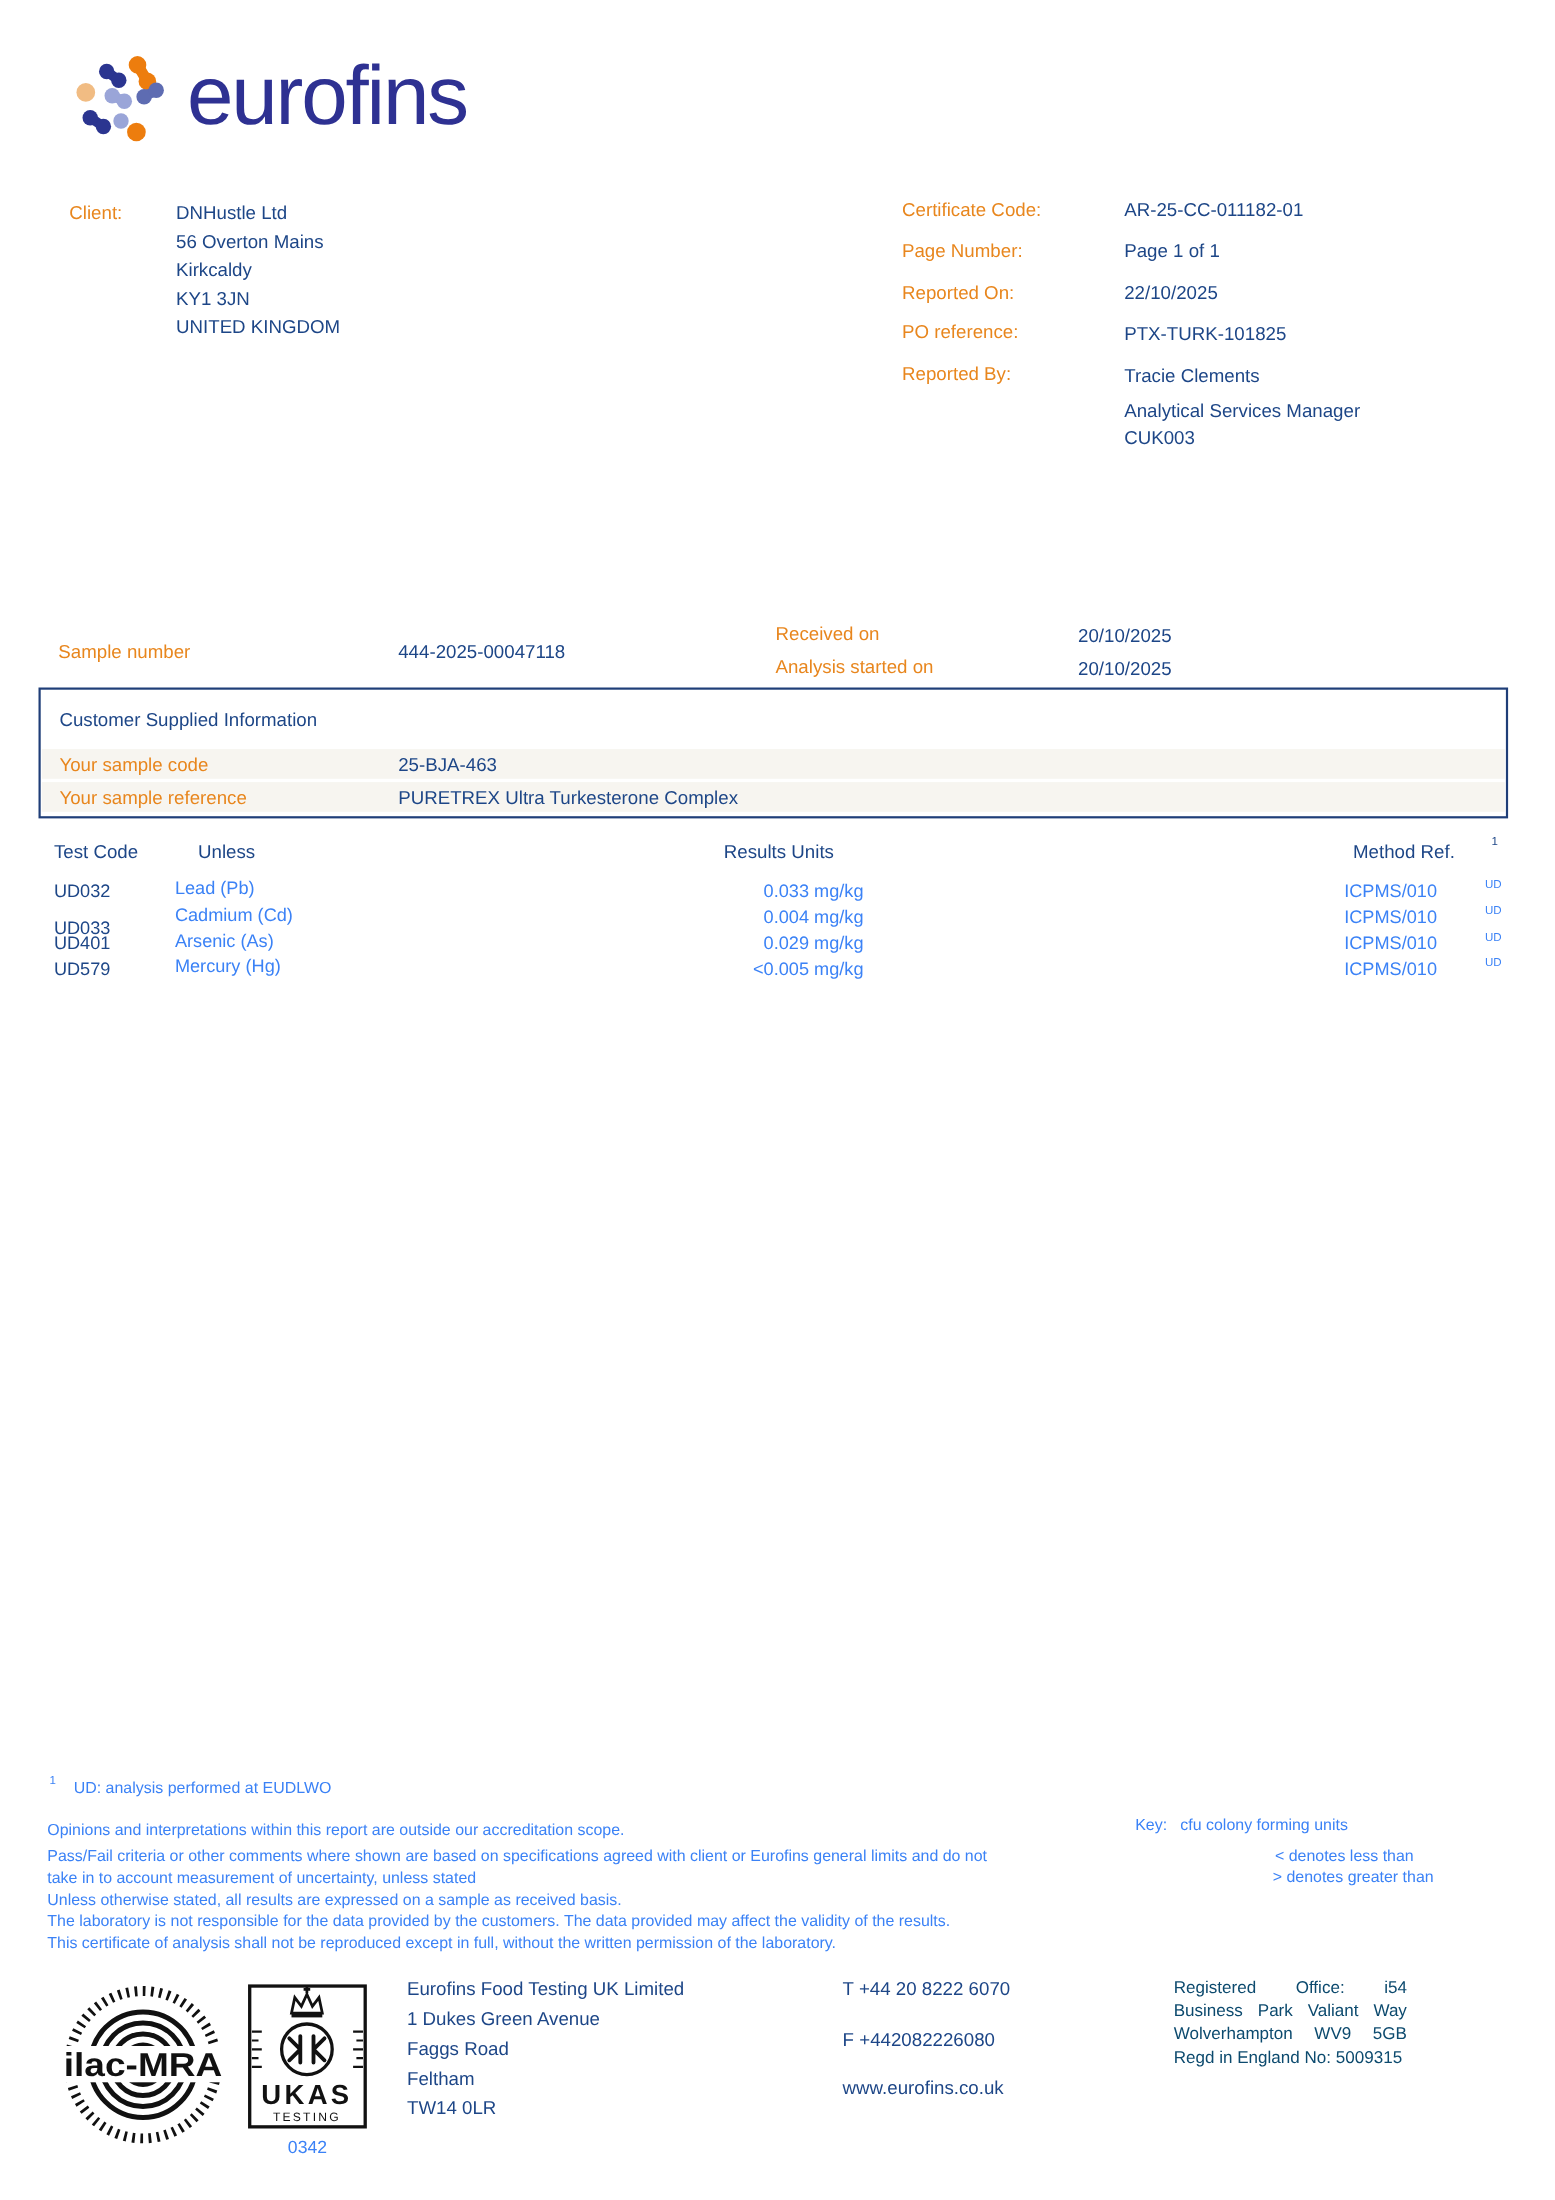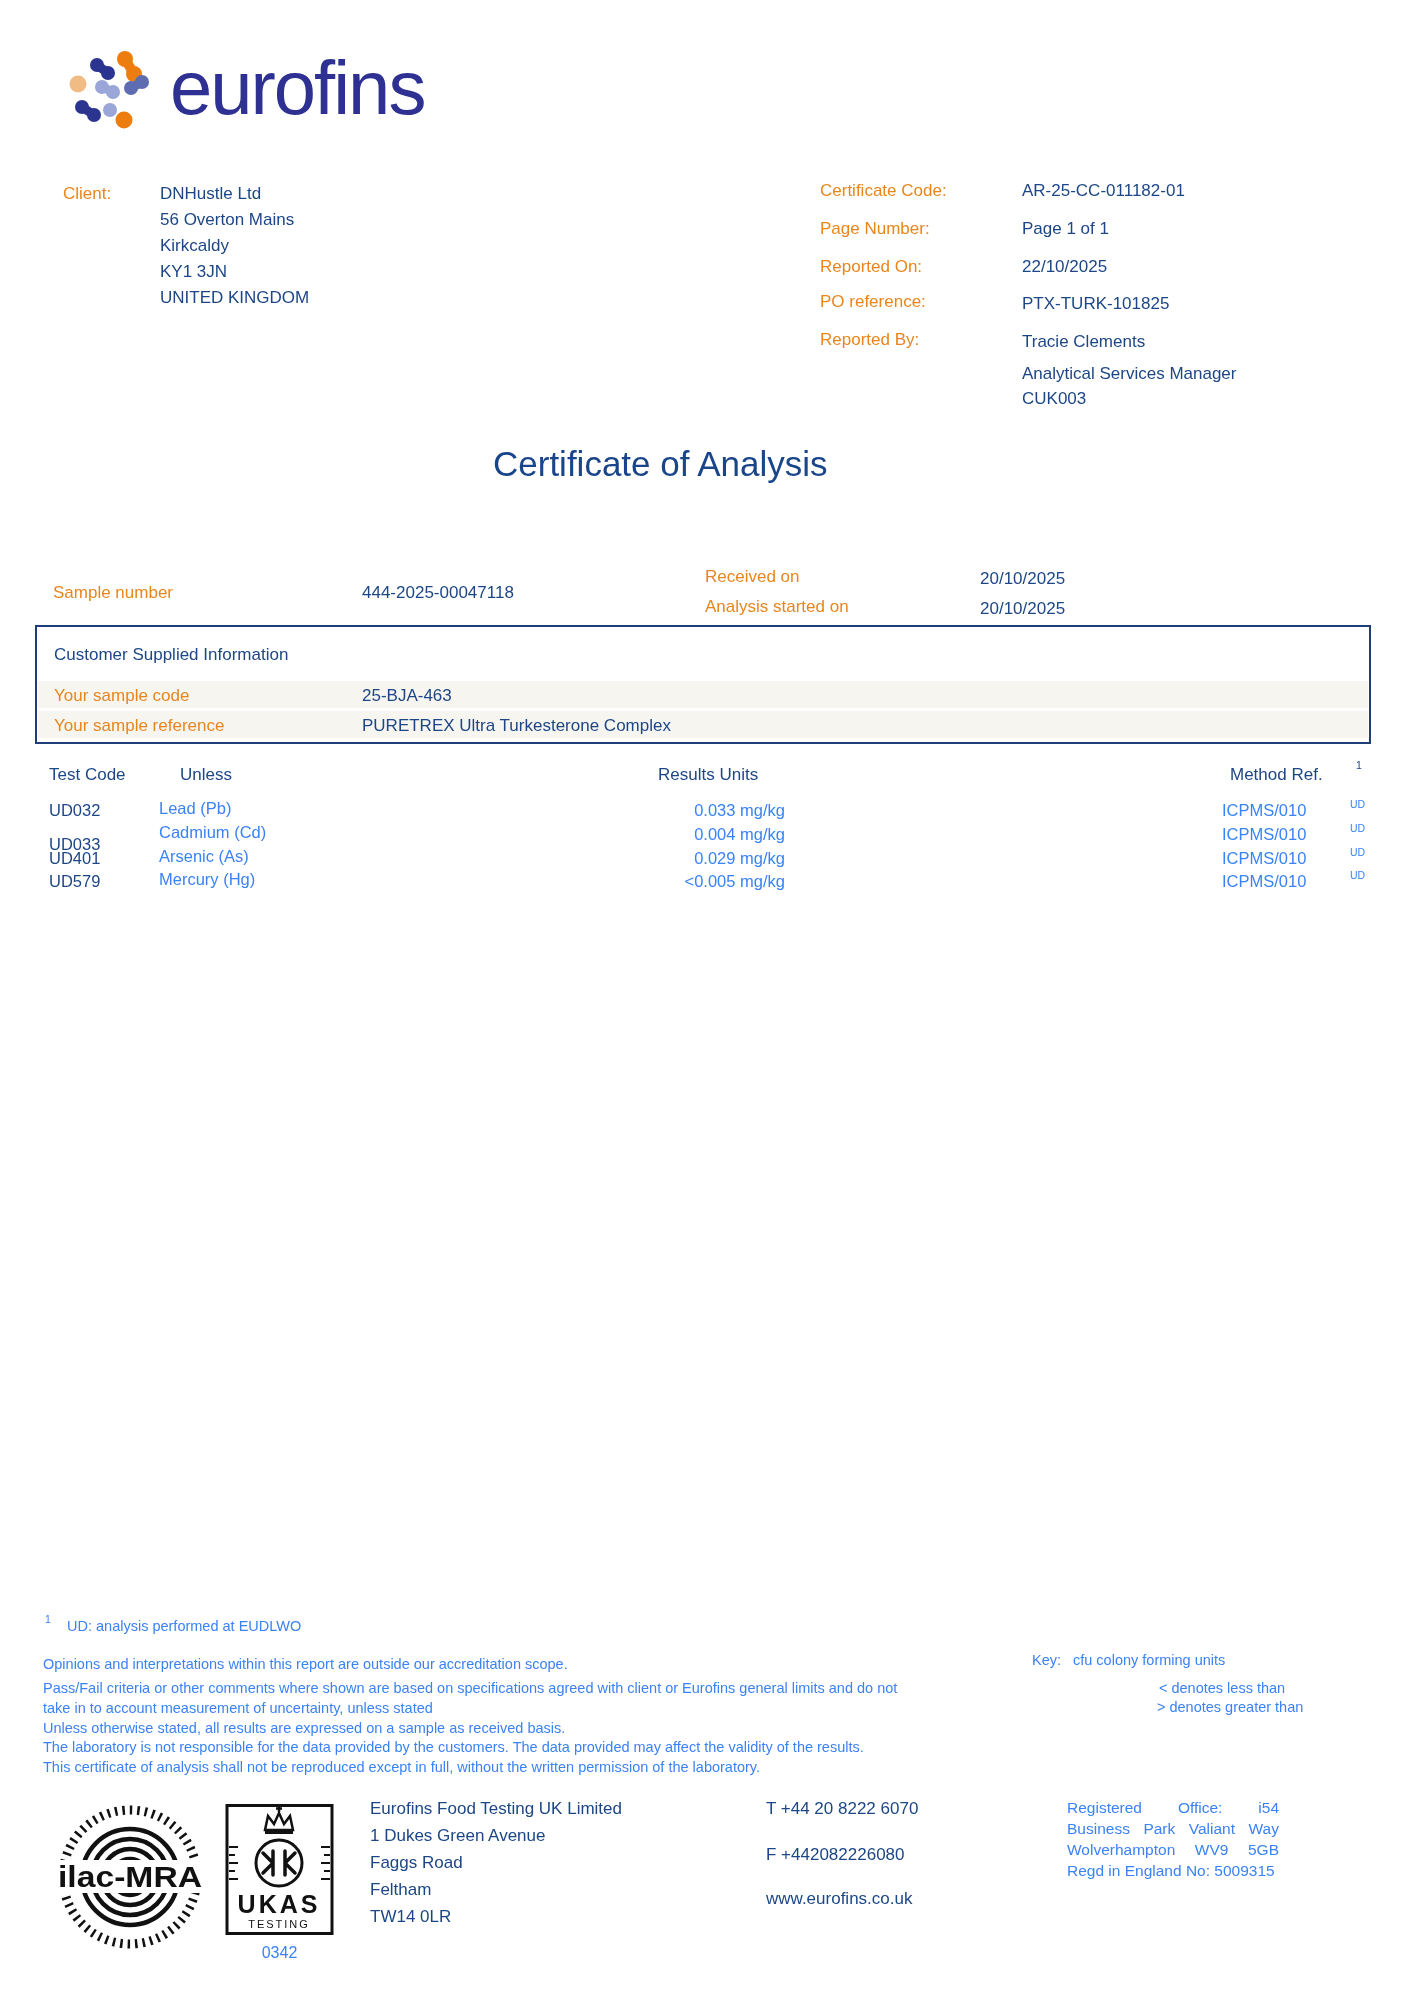"Certificate of Analysis" div.abs { html: <div>Certificate of Analysis</div> -> none }
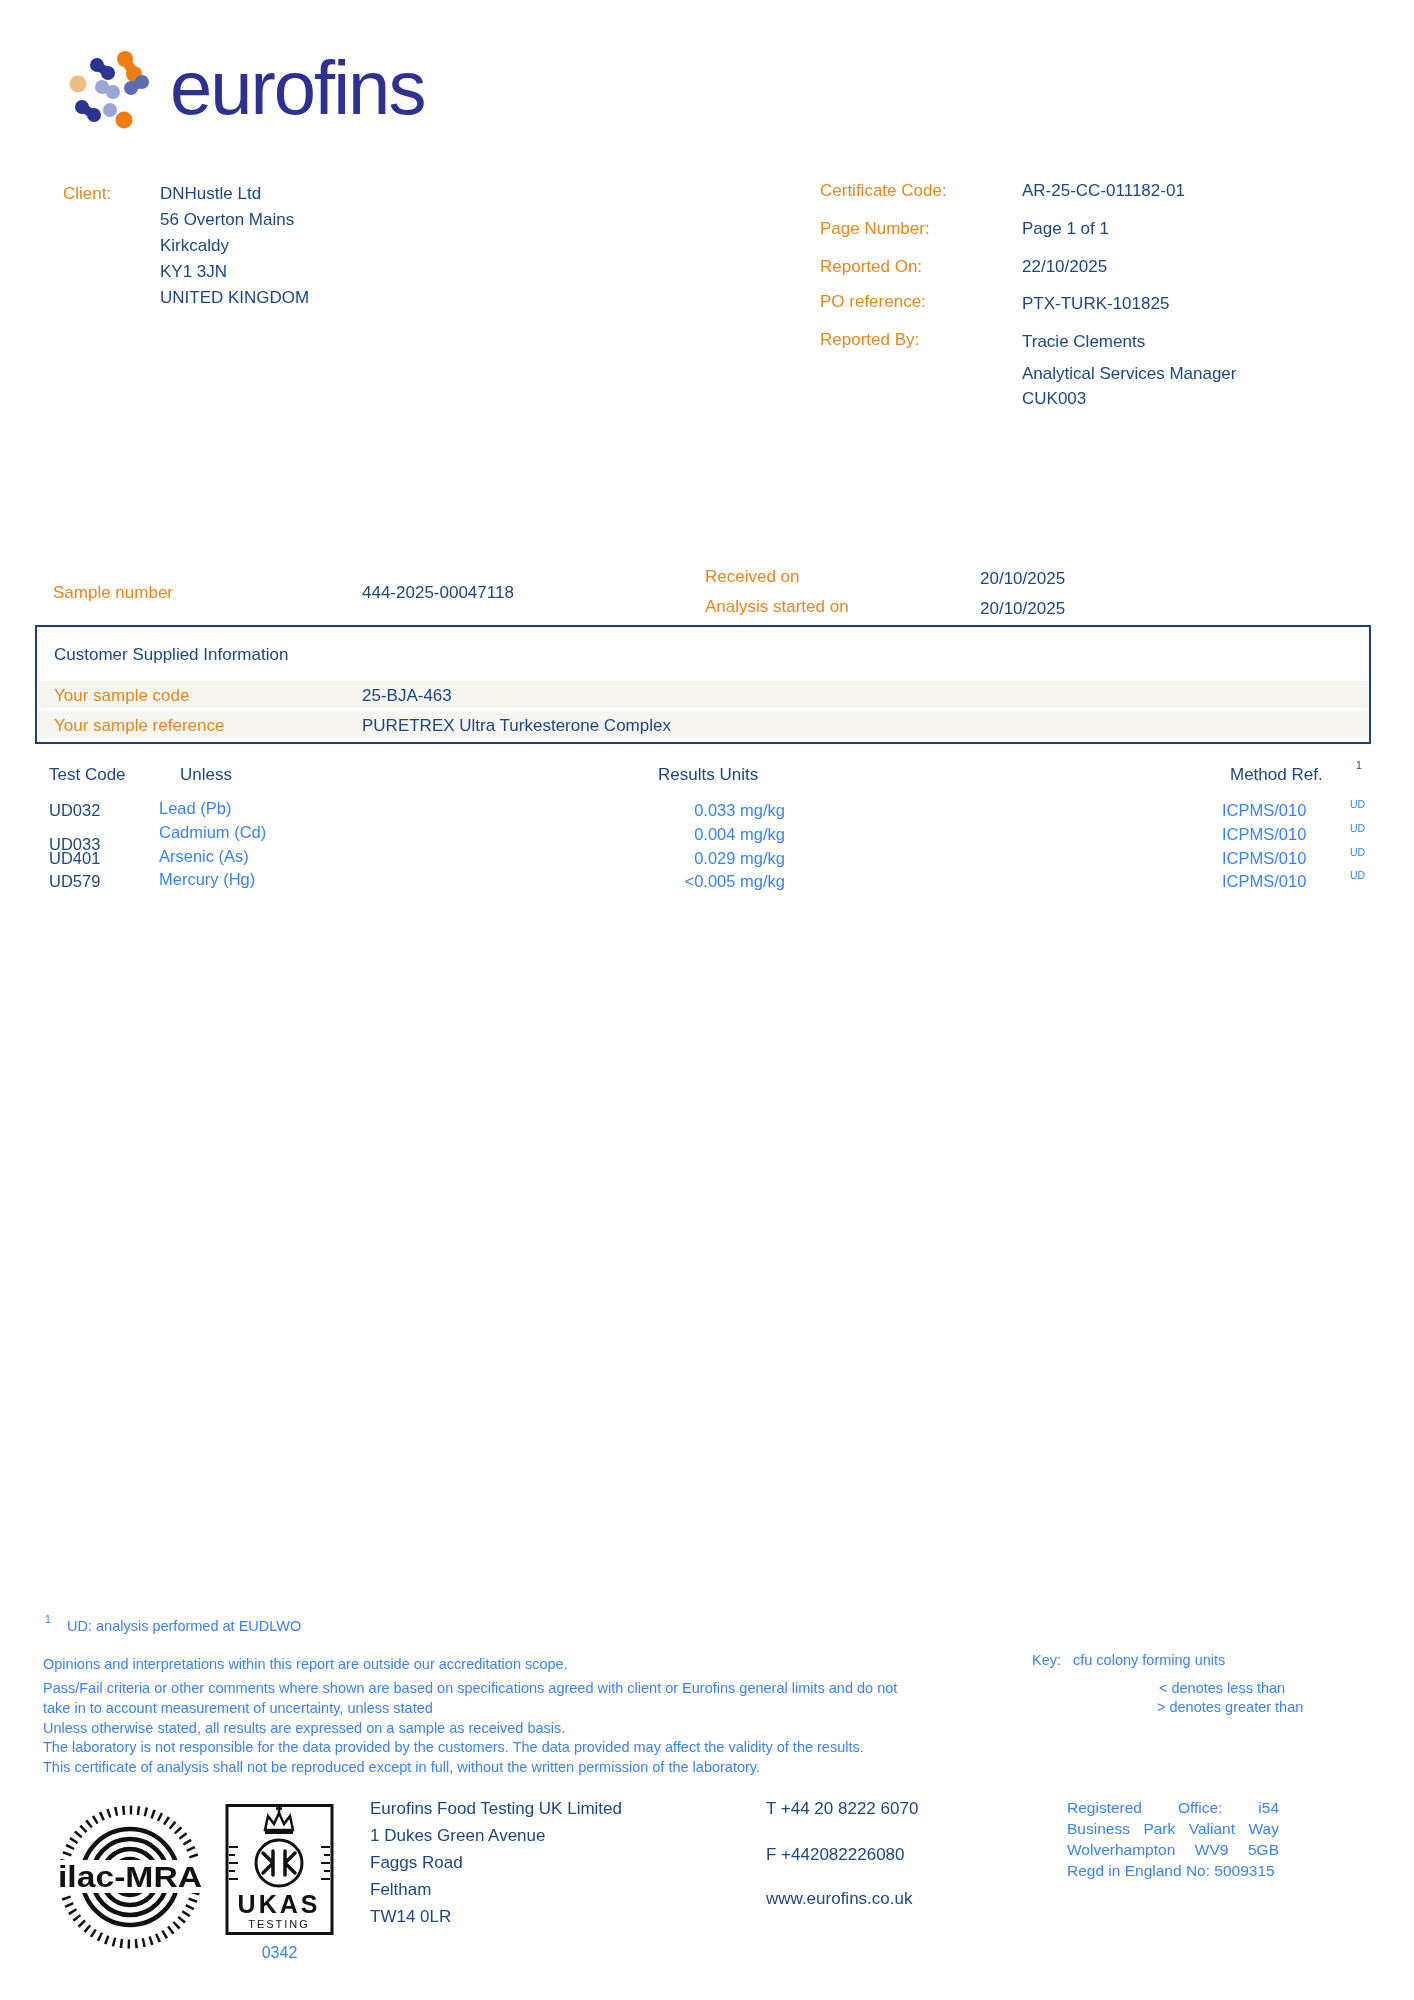"Registered Office: i54" .reg-line { color: #3b82f6 -> #0c4a6e }
